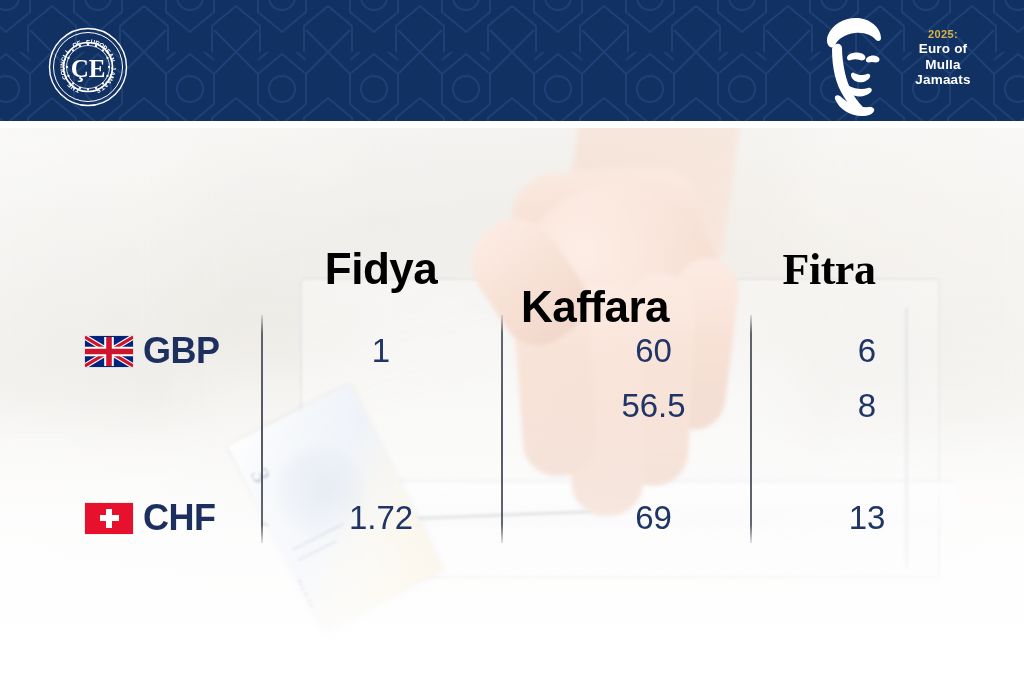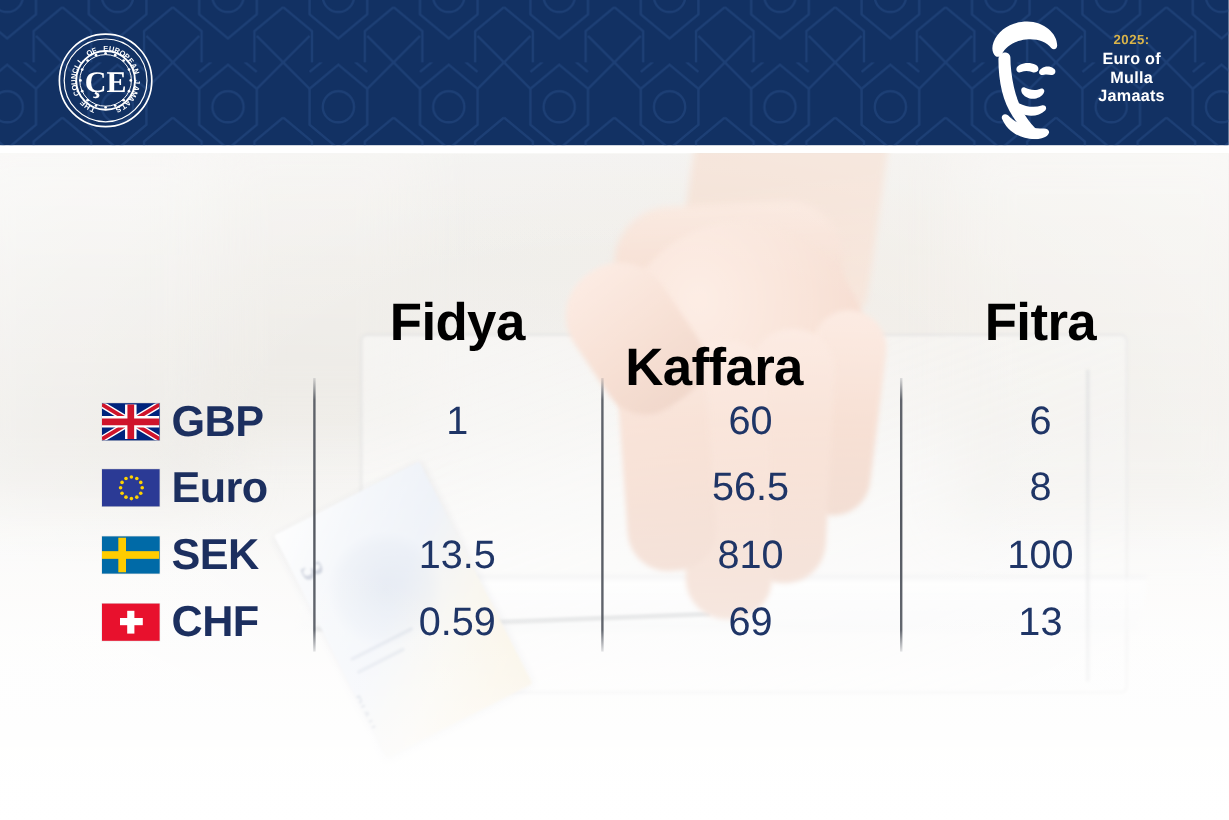"Fitra" .ch-fitra { font-family: none -> Liberation Serif, serif; left: 750px -> 712px }
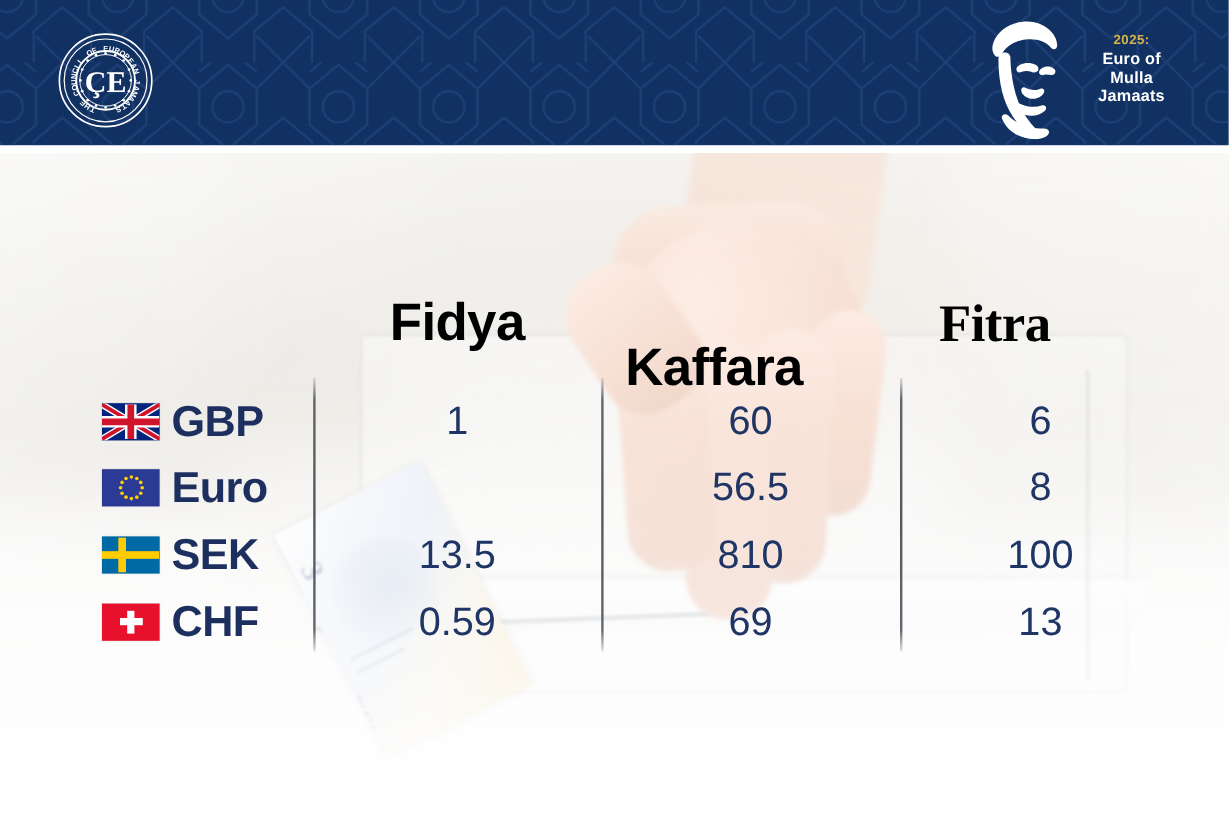"60" .v-kaffara { left: 501px -> 529px }
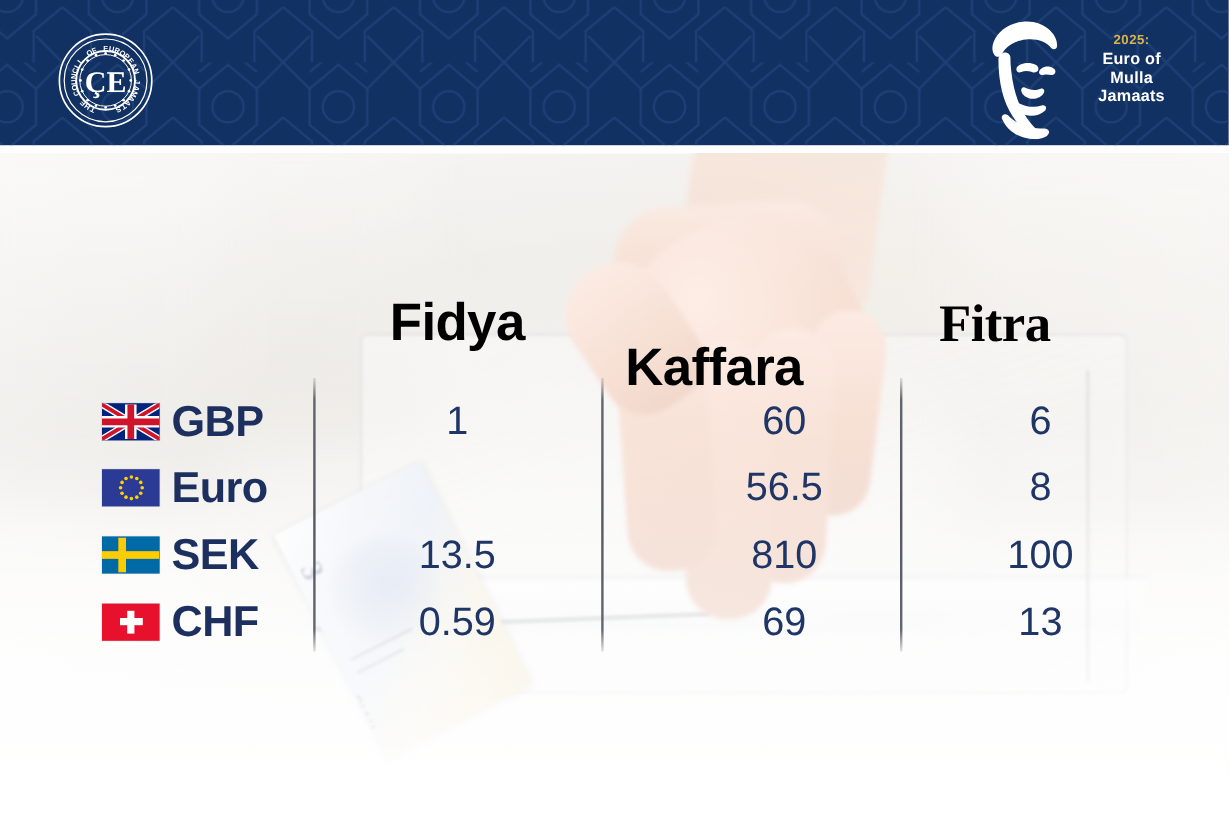"Euro" div.cur-cell { html: <div> <span> <span> <i></i> <i></i> <i></i> <i></i> <i></i> <i></i> <i></i> <i></i> <i></i> <i></i> <i></i> <i></i> </span> </span> <span>Euro</span> </div> -> none }
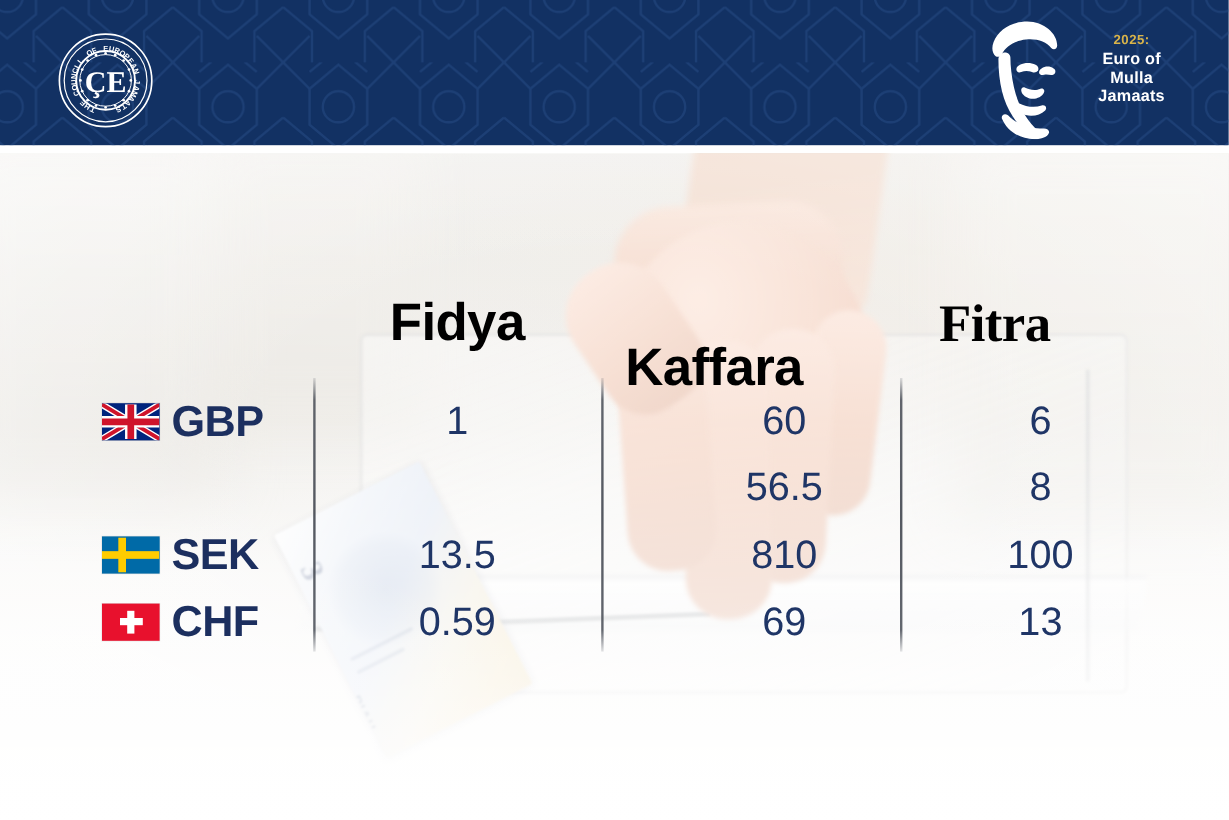"SEK" div.row { html: <div> <div> <span> <svg> <rect></rect> <rect></rect> <rect></rect> </svg> </span> <span>SEK</span> </div> <div>13.5</div> <div>810</div> <div>100</div> </div> -> none }
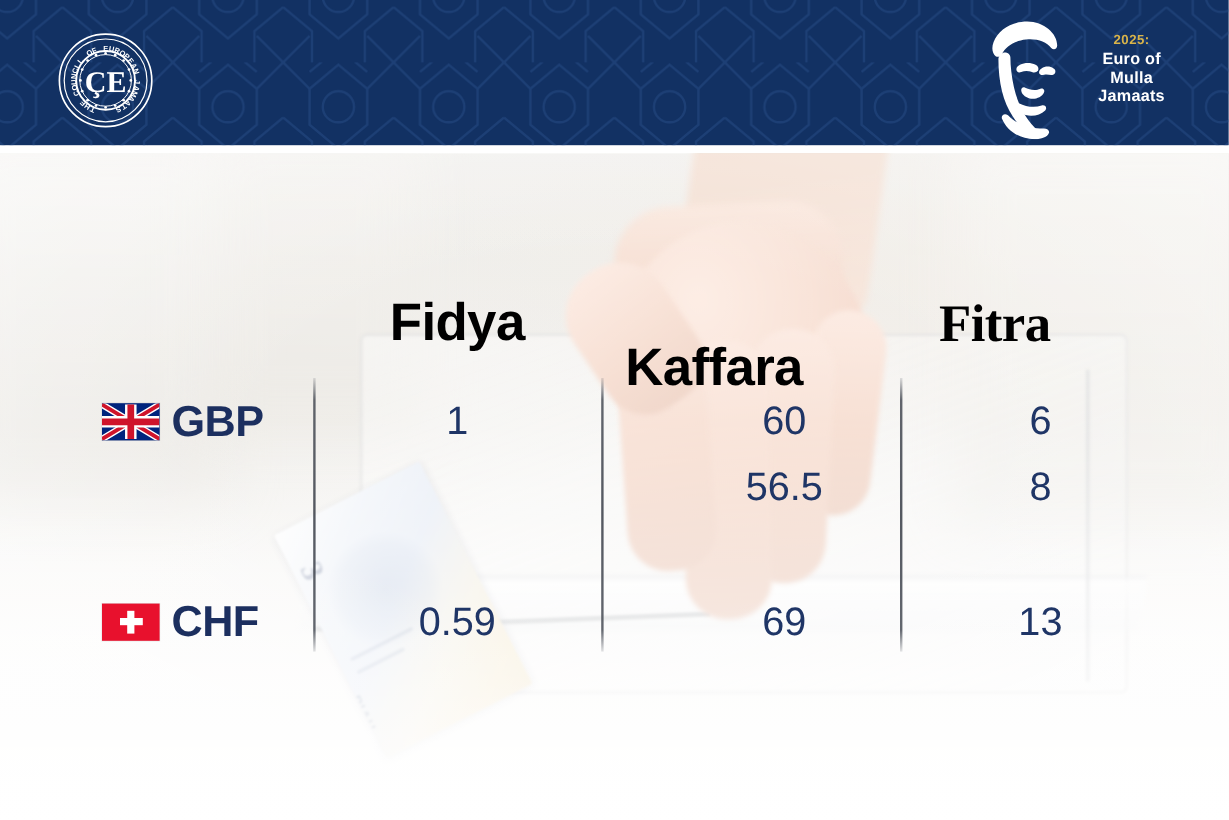"0.59" div.val { text: 0.59 -> 1.72 }
